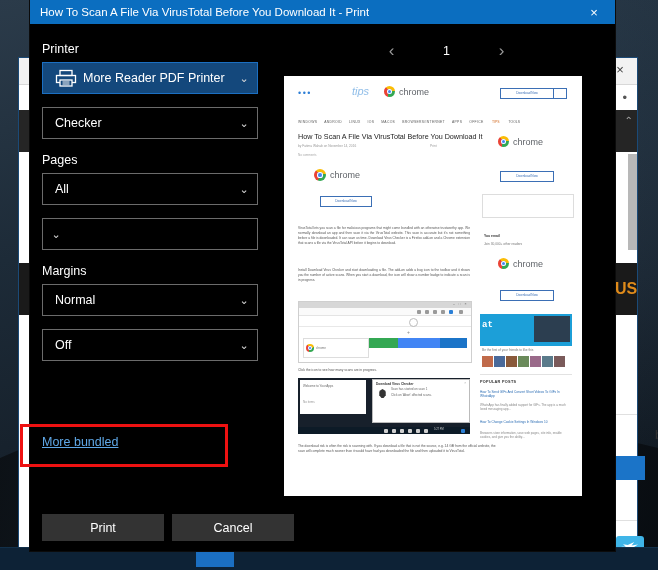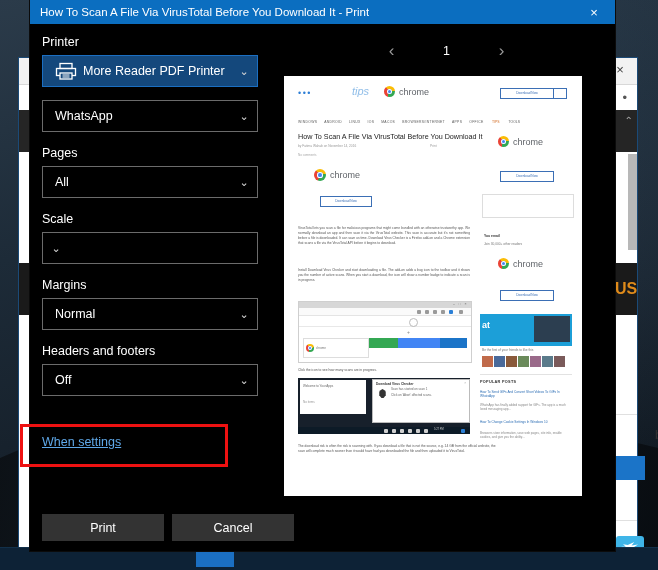"Printer" #settings-pane { padding: 10px 0 0 12px -> 17px 0 0 12px }
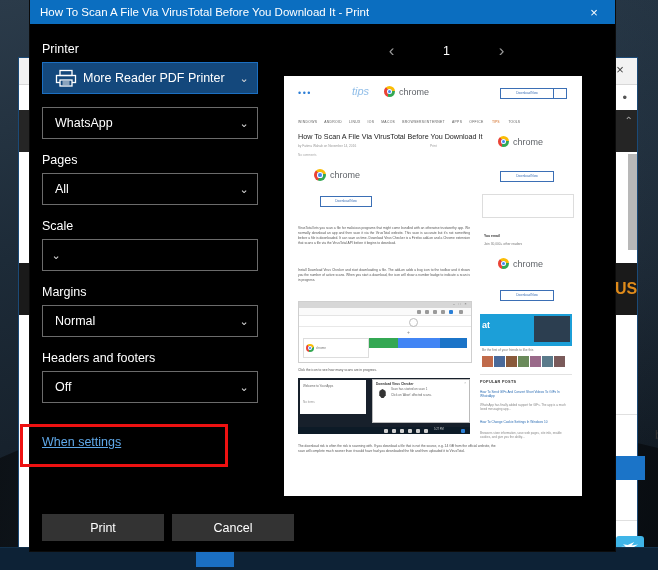"WhatsApp" span.combo-text { text: WhatsApp -> Checker }
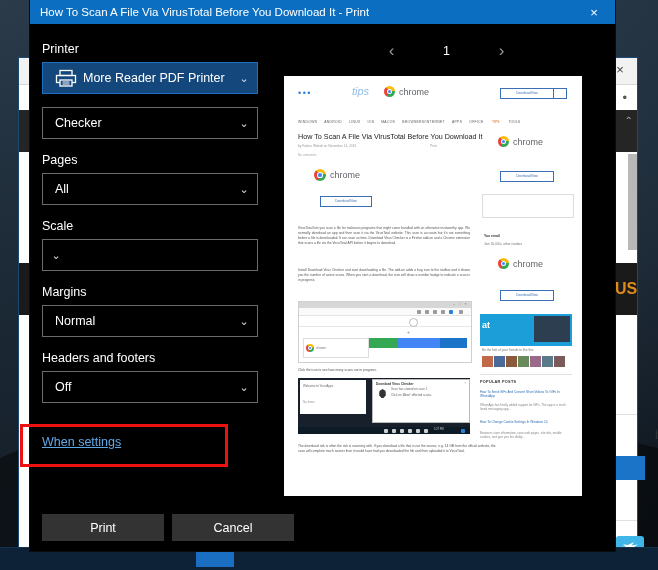"Scale" div.field-label { html: <div>Scale</div> -> none }
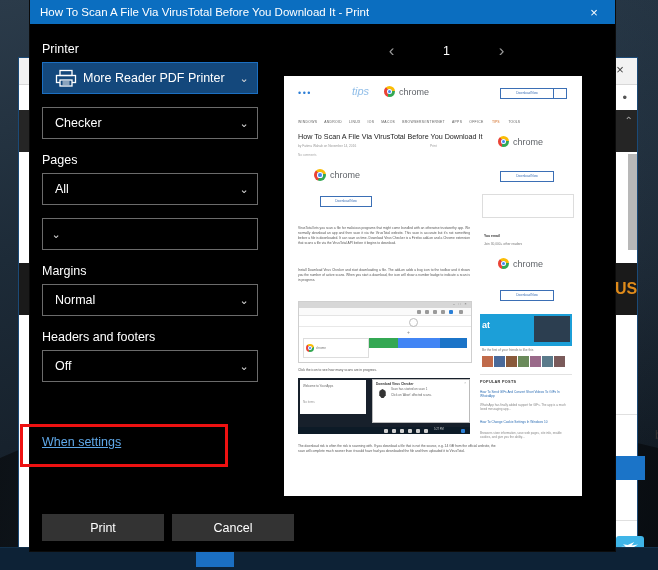"at" .pp-ad .at { font-family: none -> Liberation Mono, monospace }
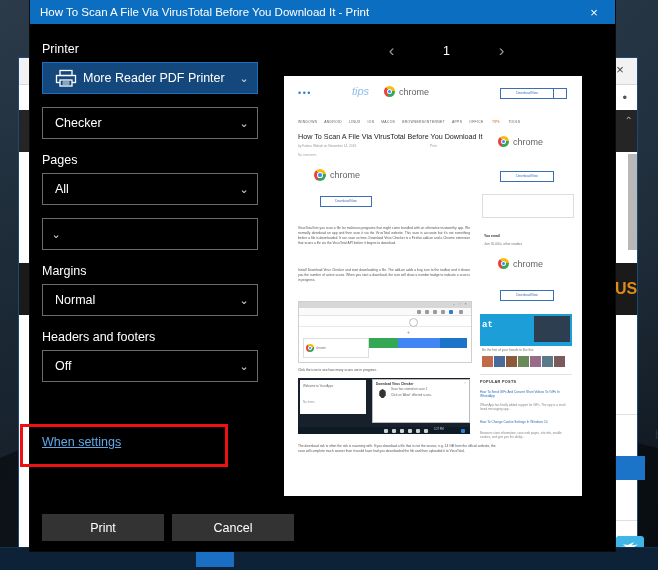"Headers and footers" div.field-label { html: <div>Headers and footers</div> -> none }
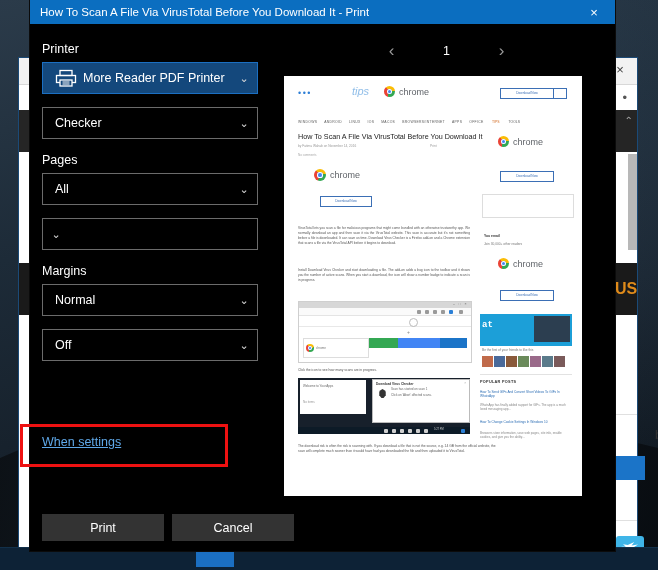"When settings" span { text: When settings -> More bundled }
